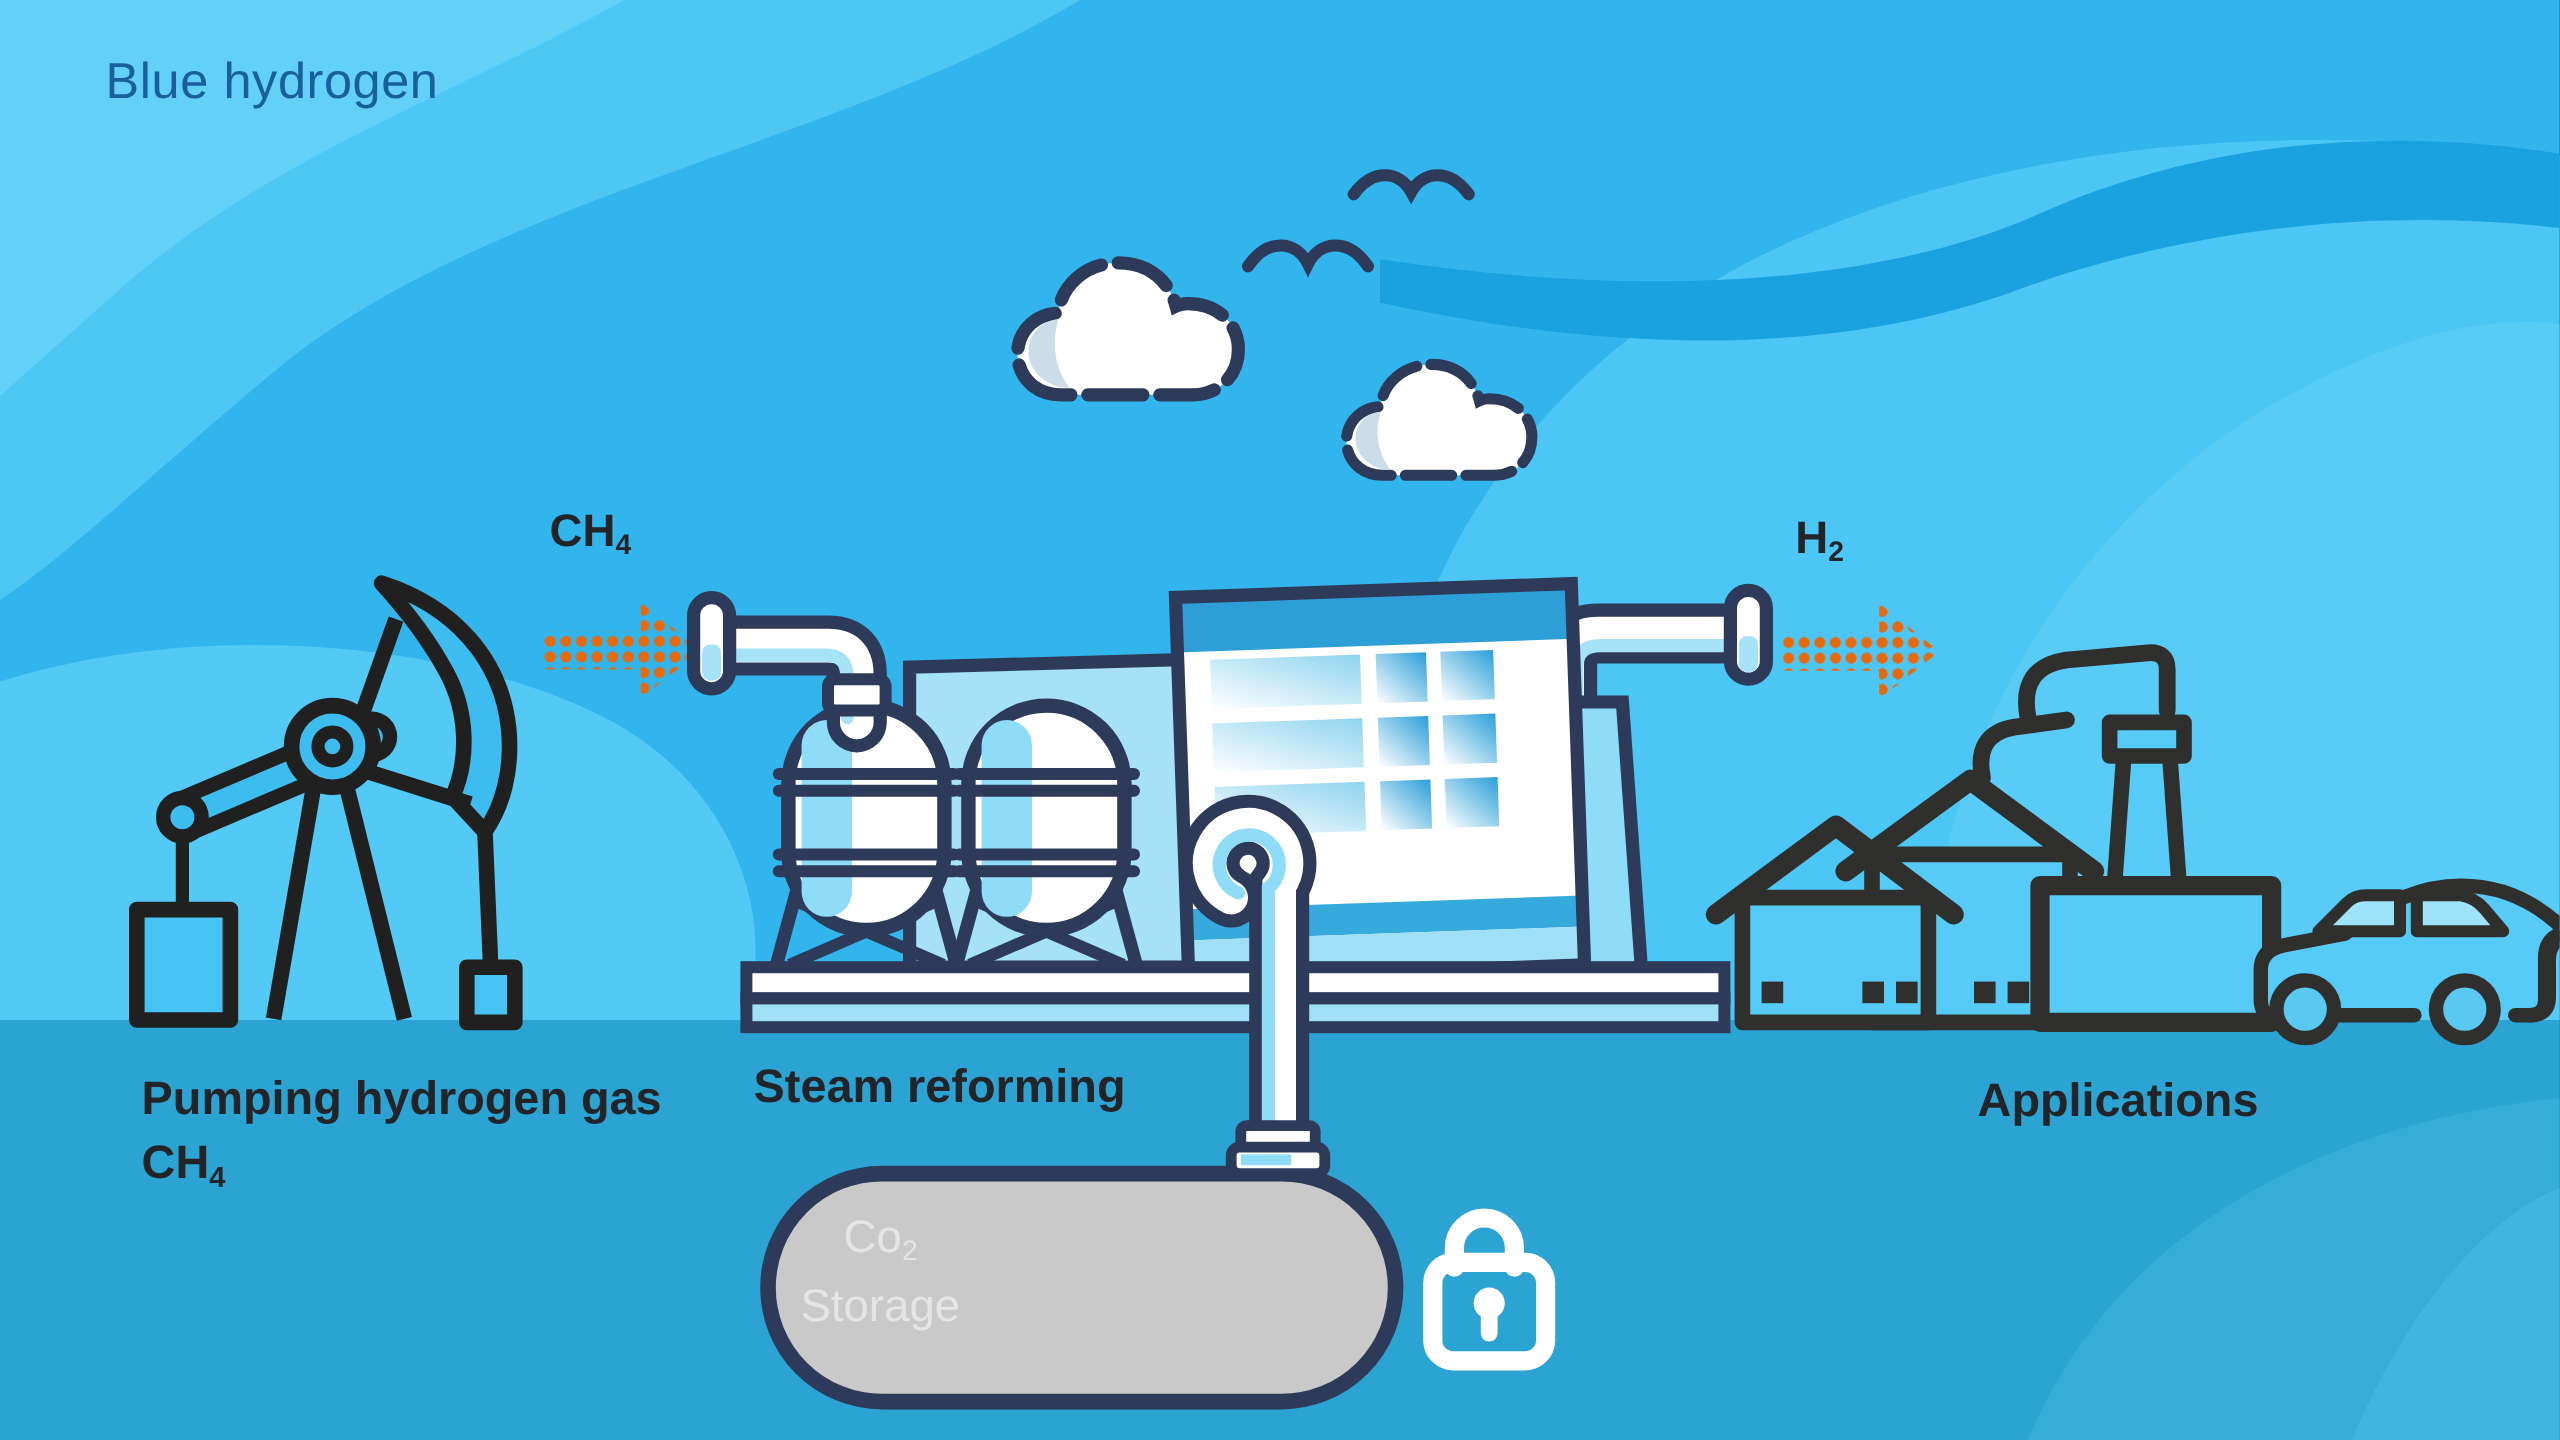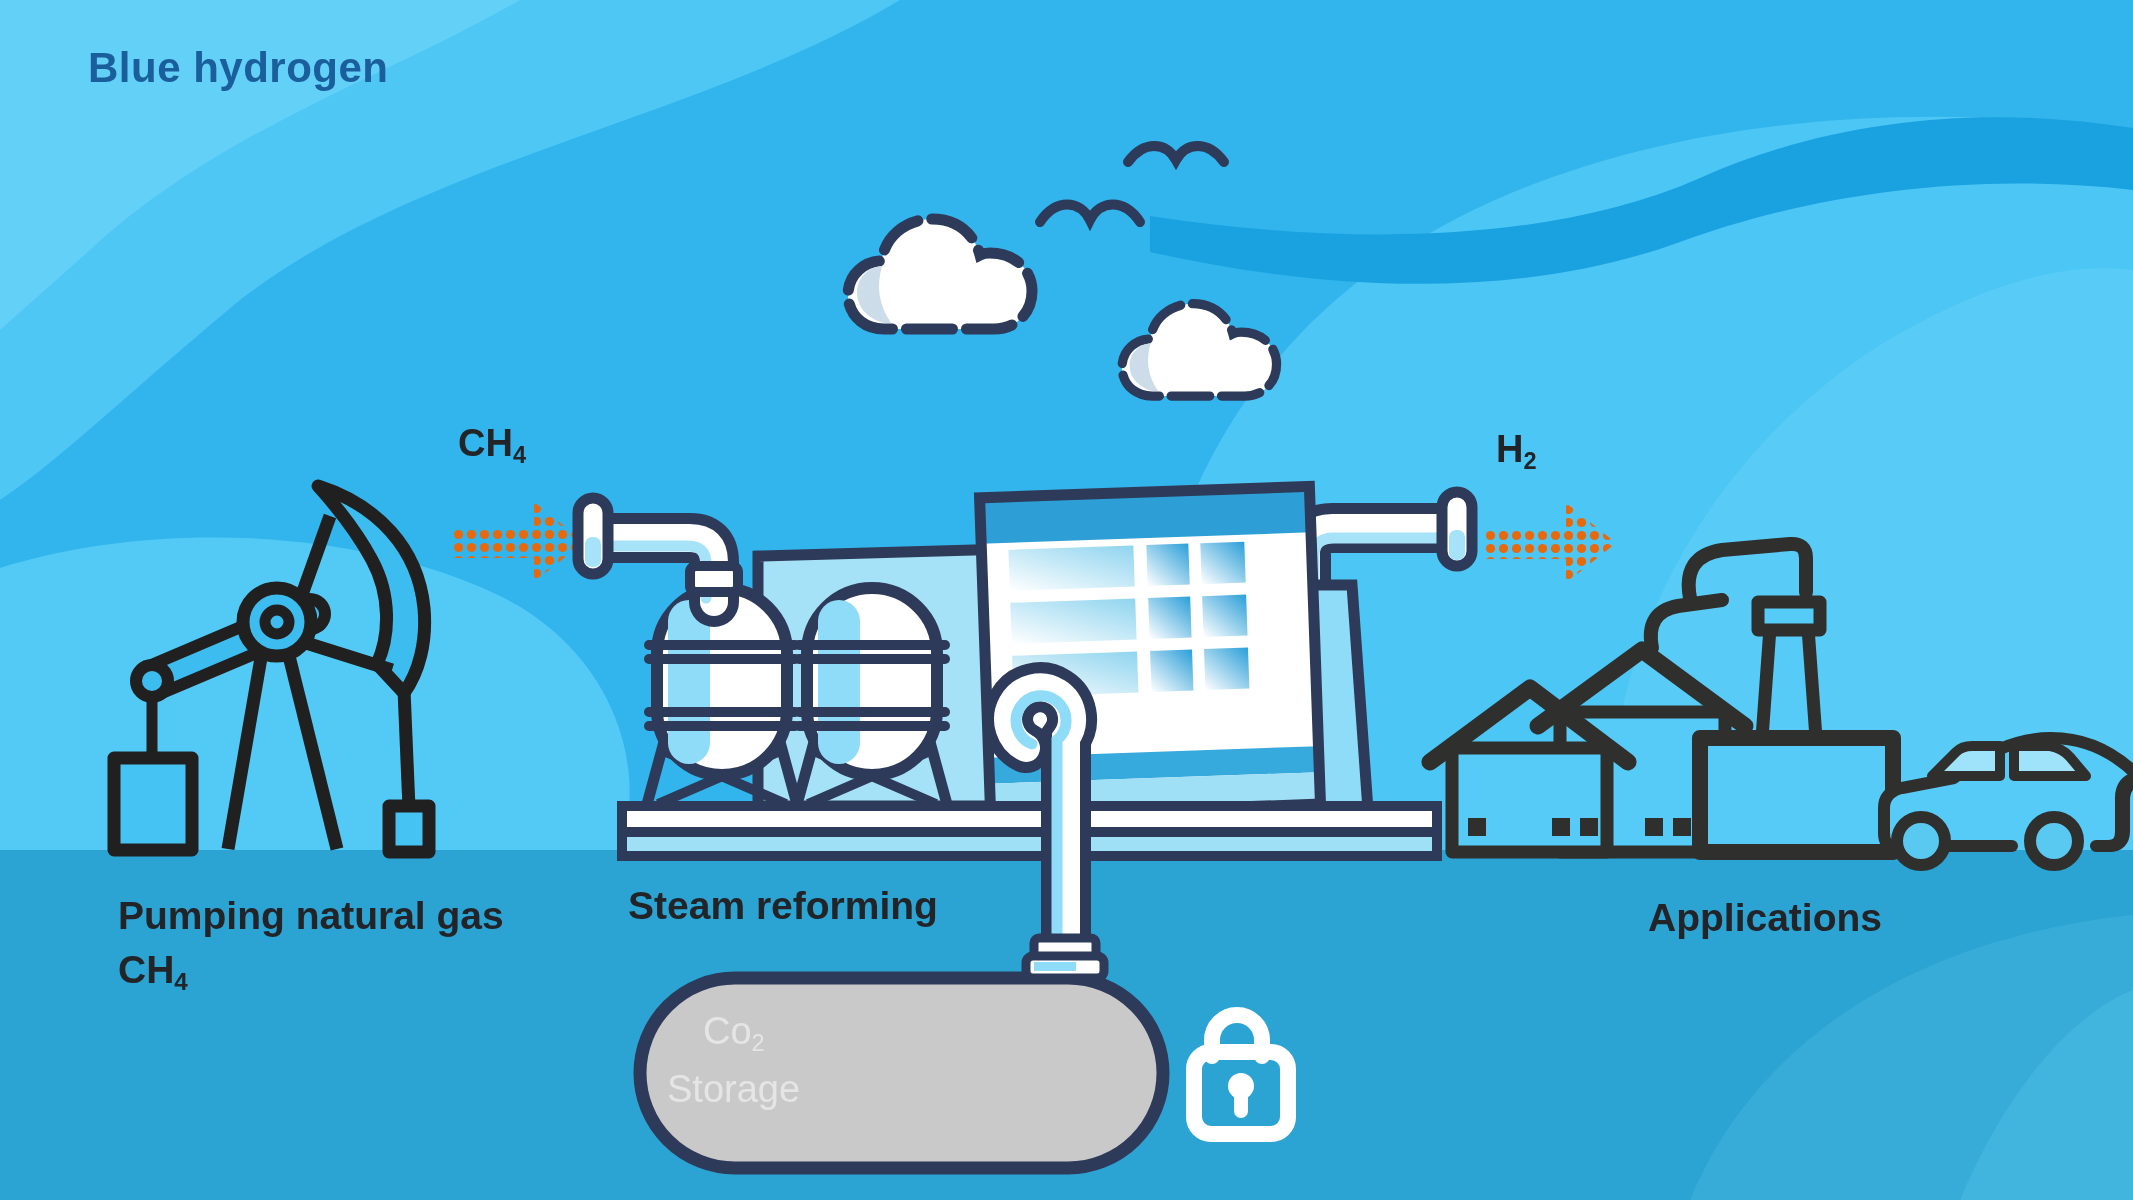"Blue hydrogen" .title { font-weight: 700 -> 400 }
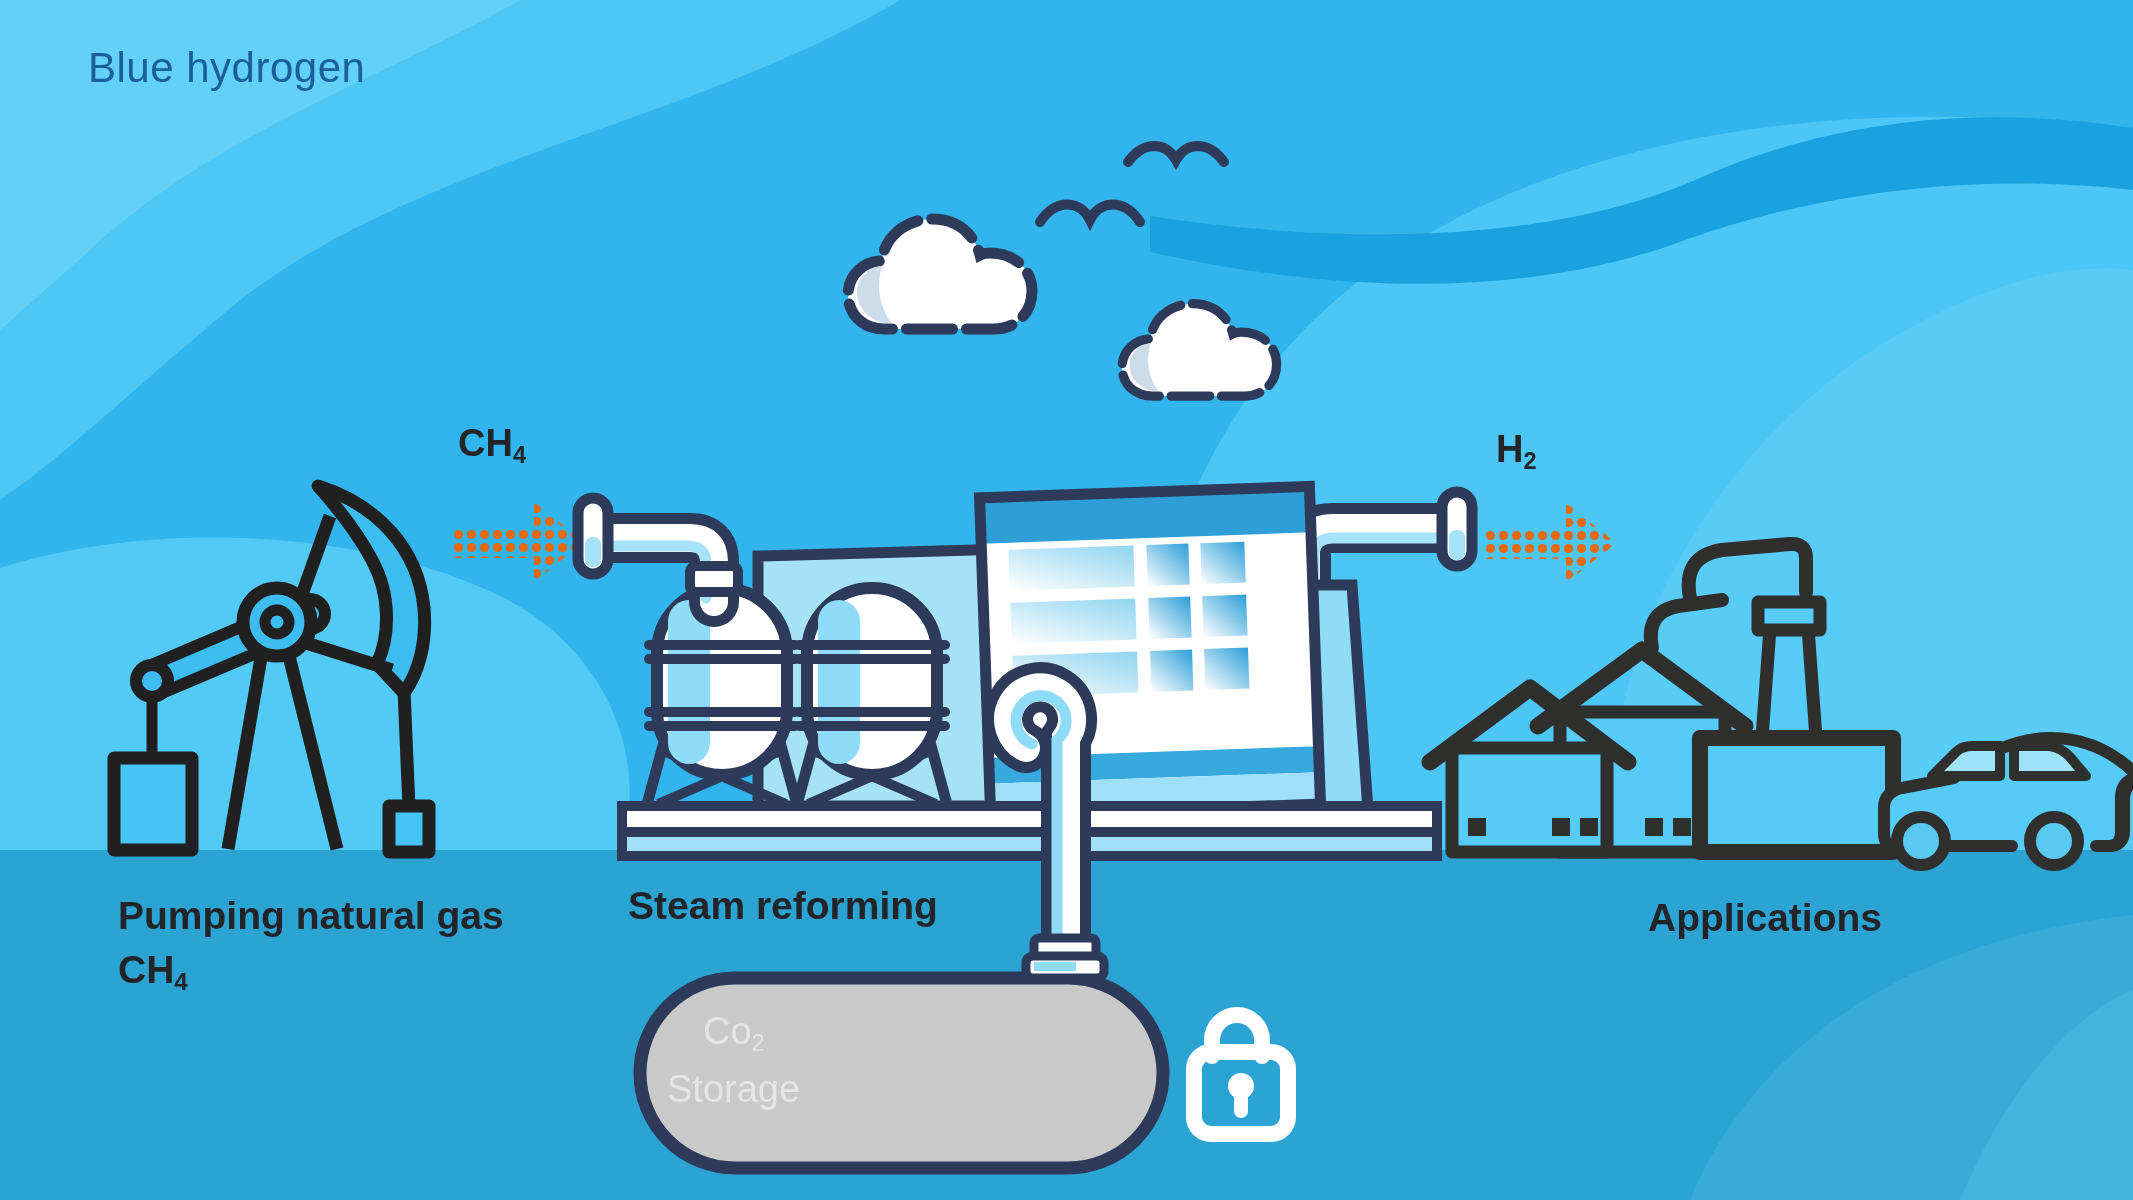"Pumping natural gas" div.label { text: natural -> hydrogen }
